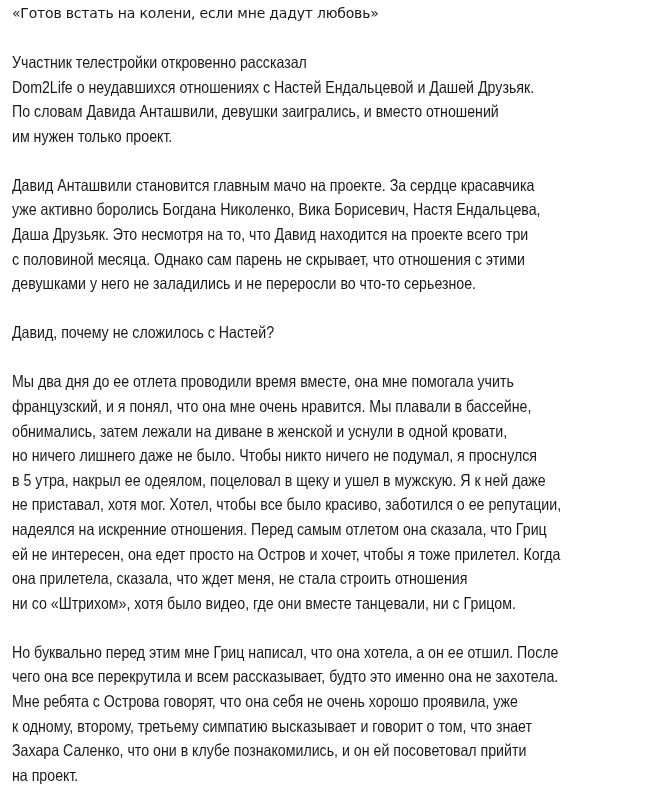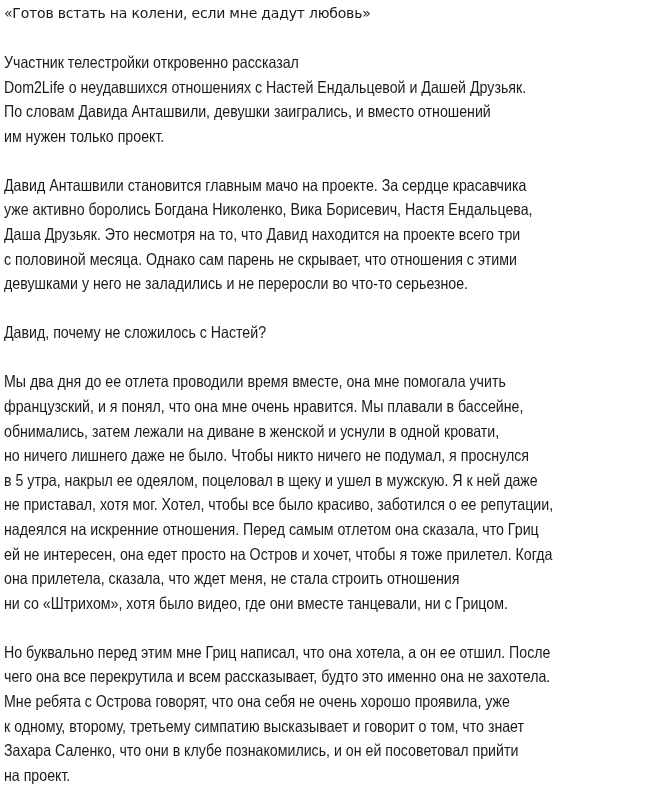"«Готов встать на колени, если" .page { padding: 3px 0 0 4px -> 3px 0 0 12px }
